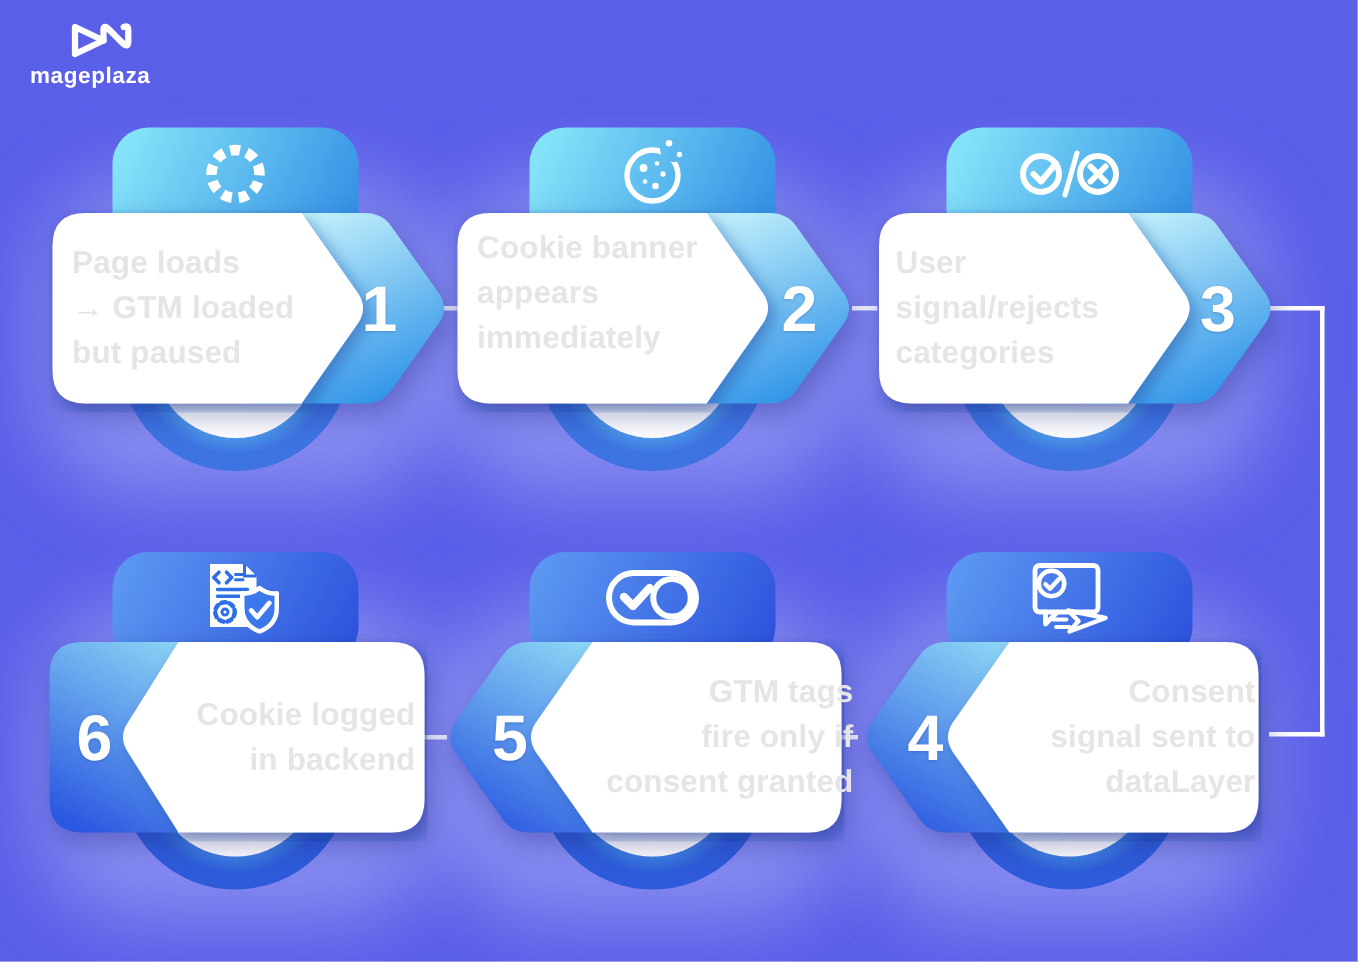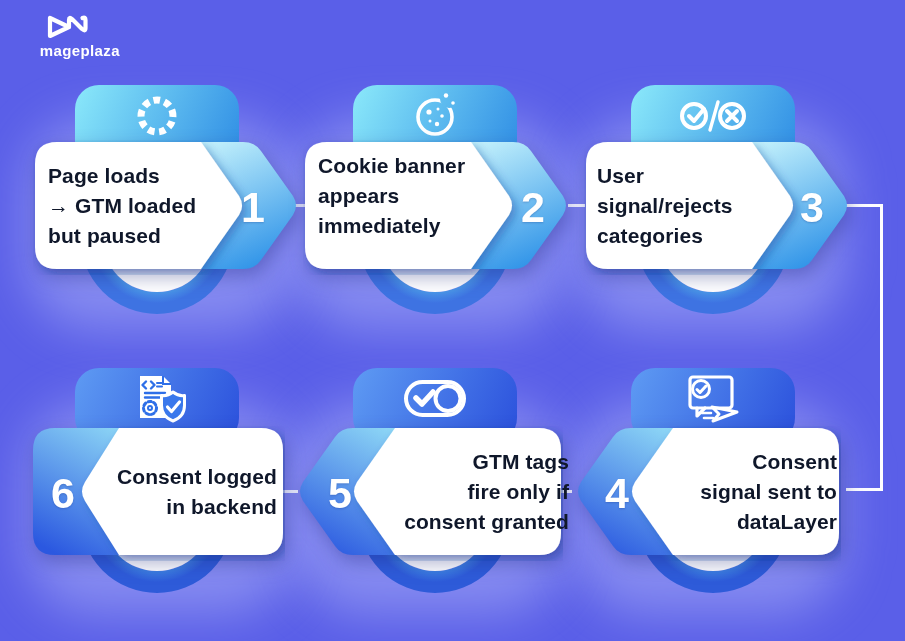"mageplaza" .logo-text { text-align: right -> left }
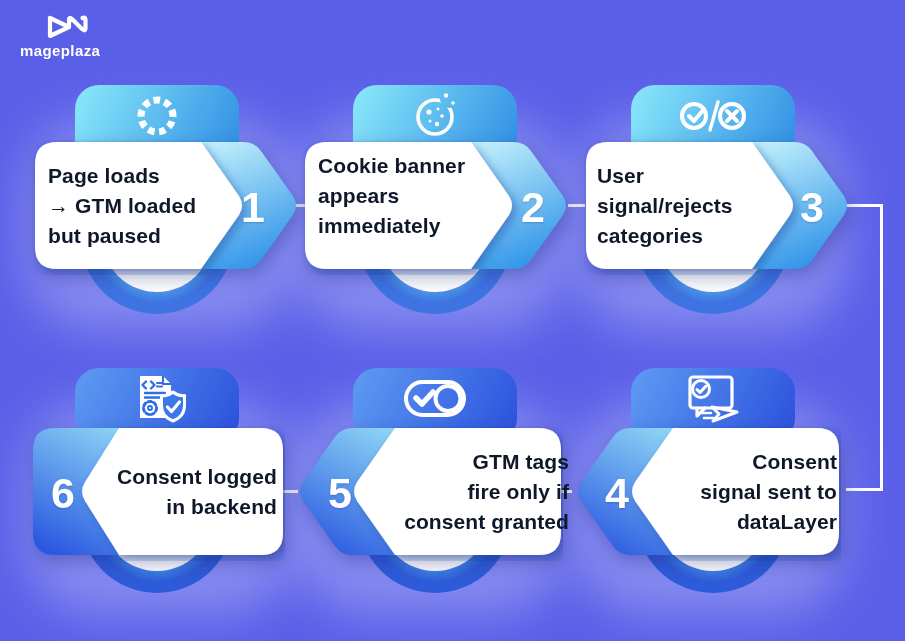"Page loads" .step-text { color: #0f172a -> #e5e5e5 }
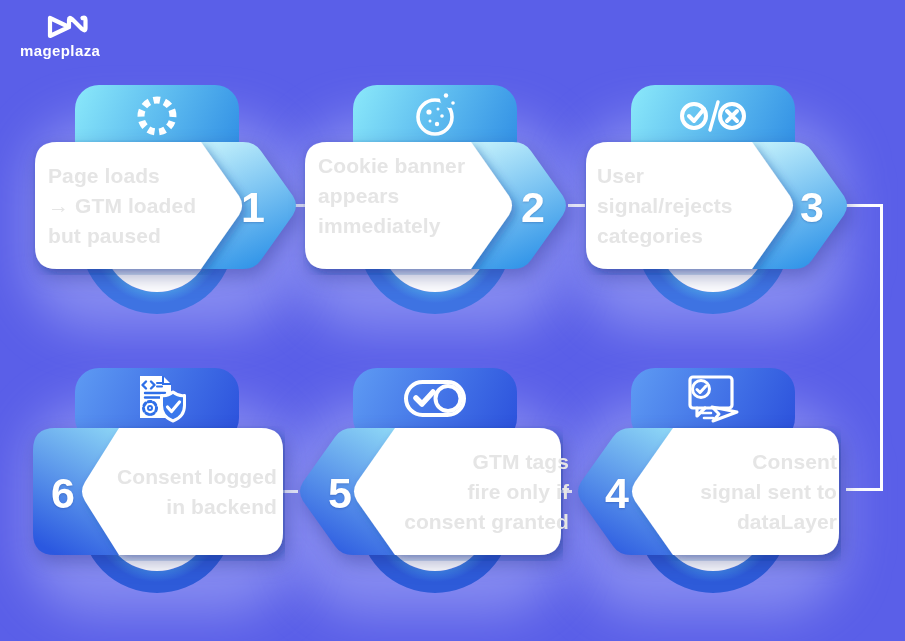"Consent logged" div.step-text { text: Consent -> Cookie }
